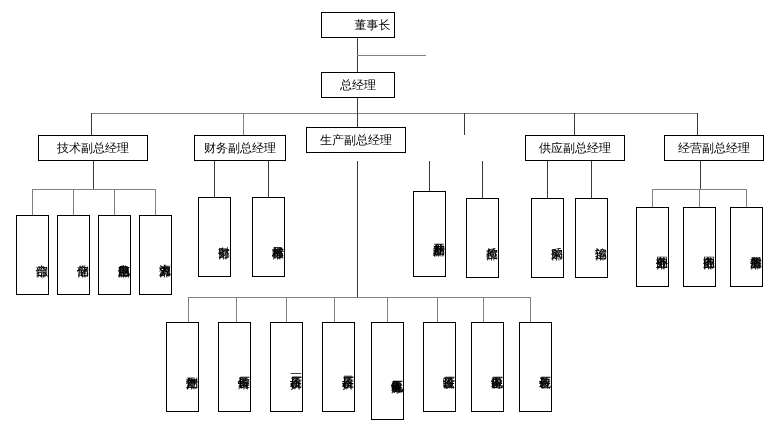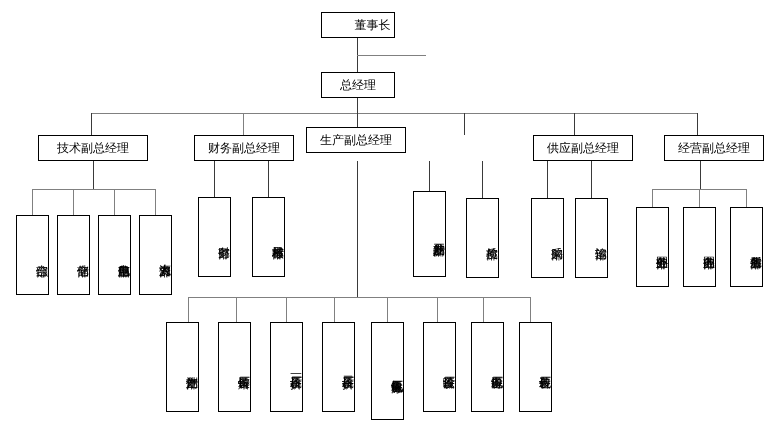"财务副总经理" div.node { width: 100px -> 92px }
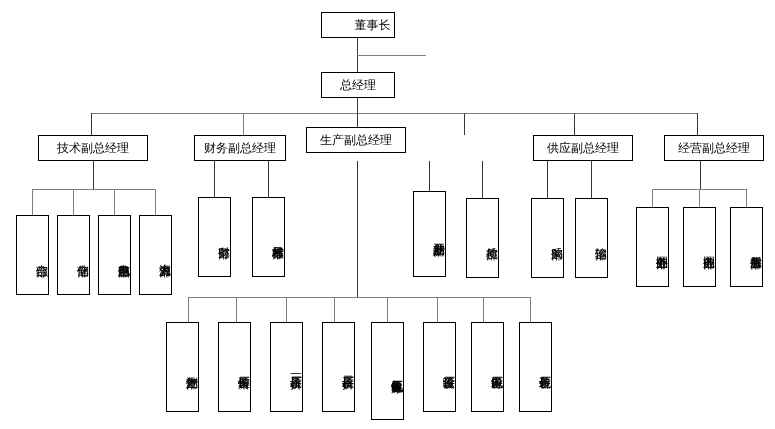"供应副总经理" div.node { margin-left: 8px -> none }
